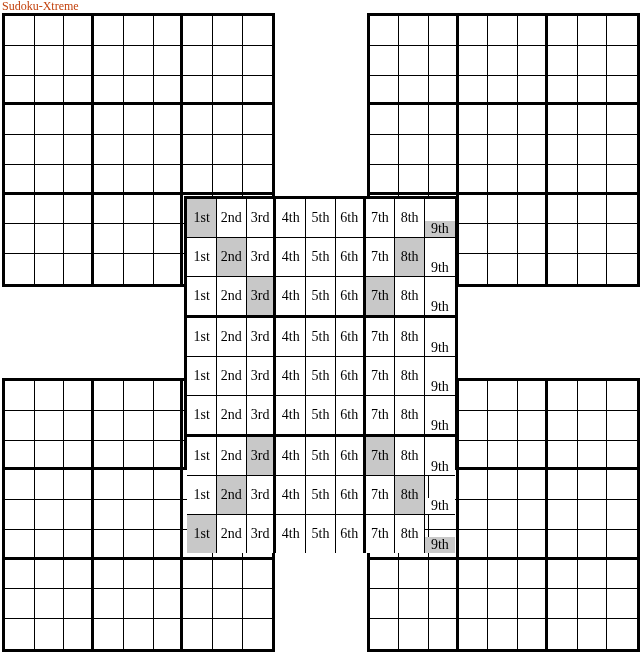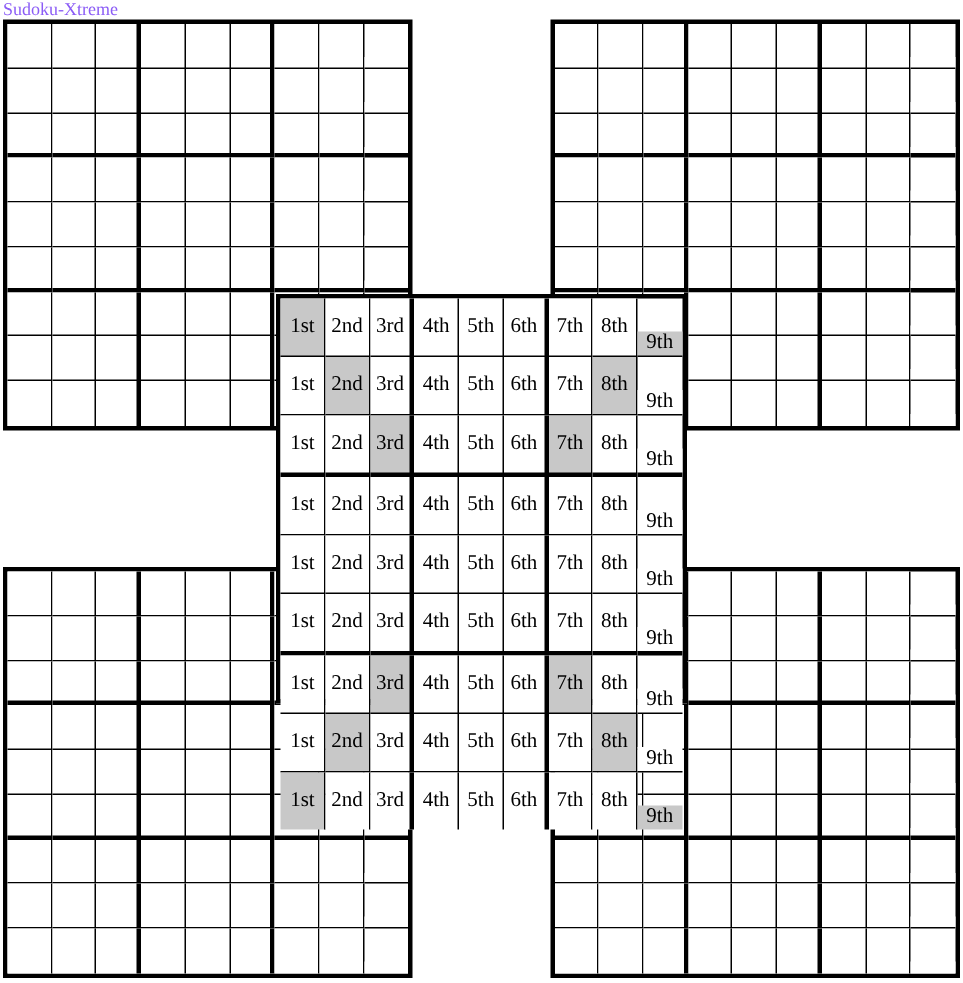"Sudoku-Xtreme" .page-title { color: #8b5cf6 -> #c2410c }
